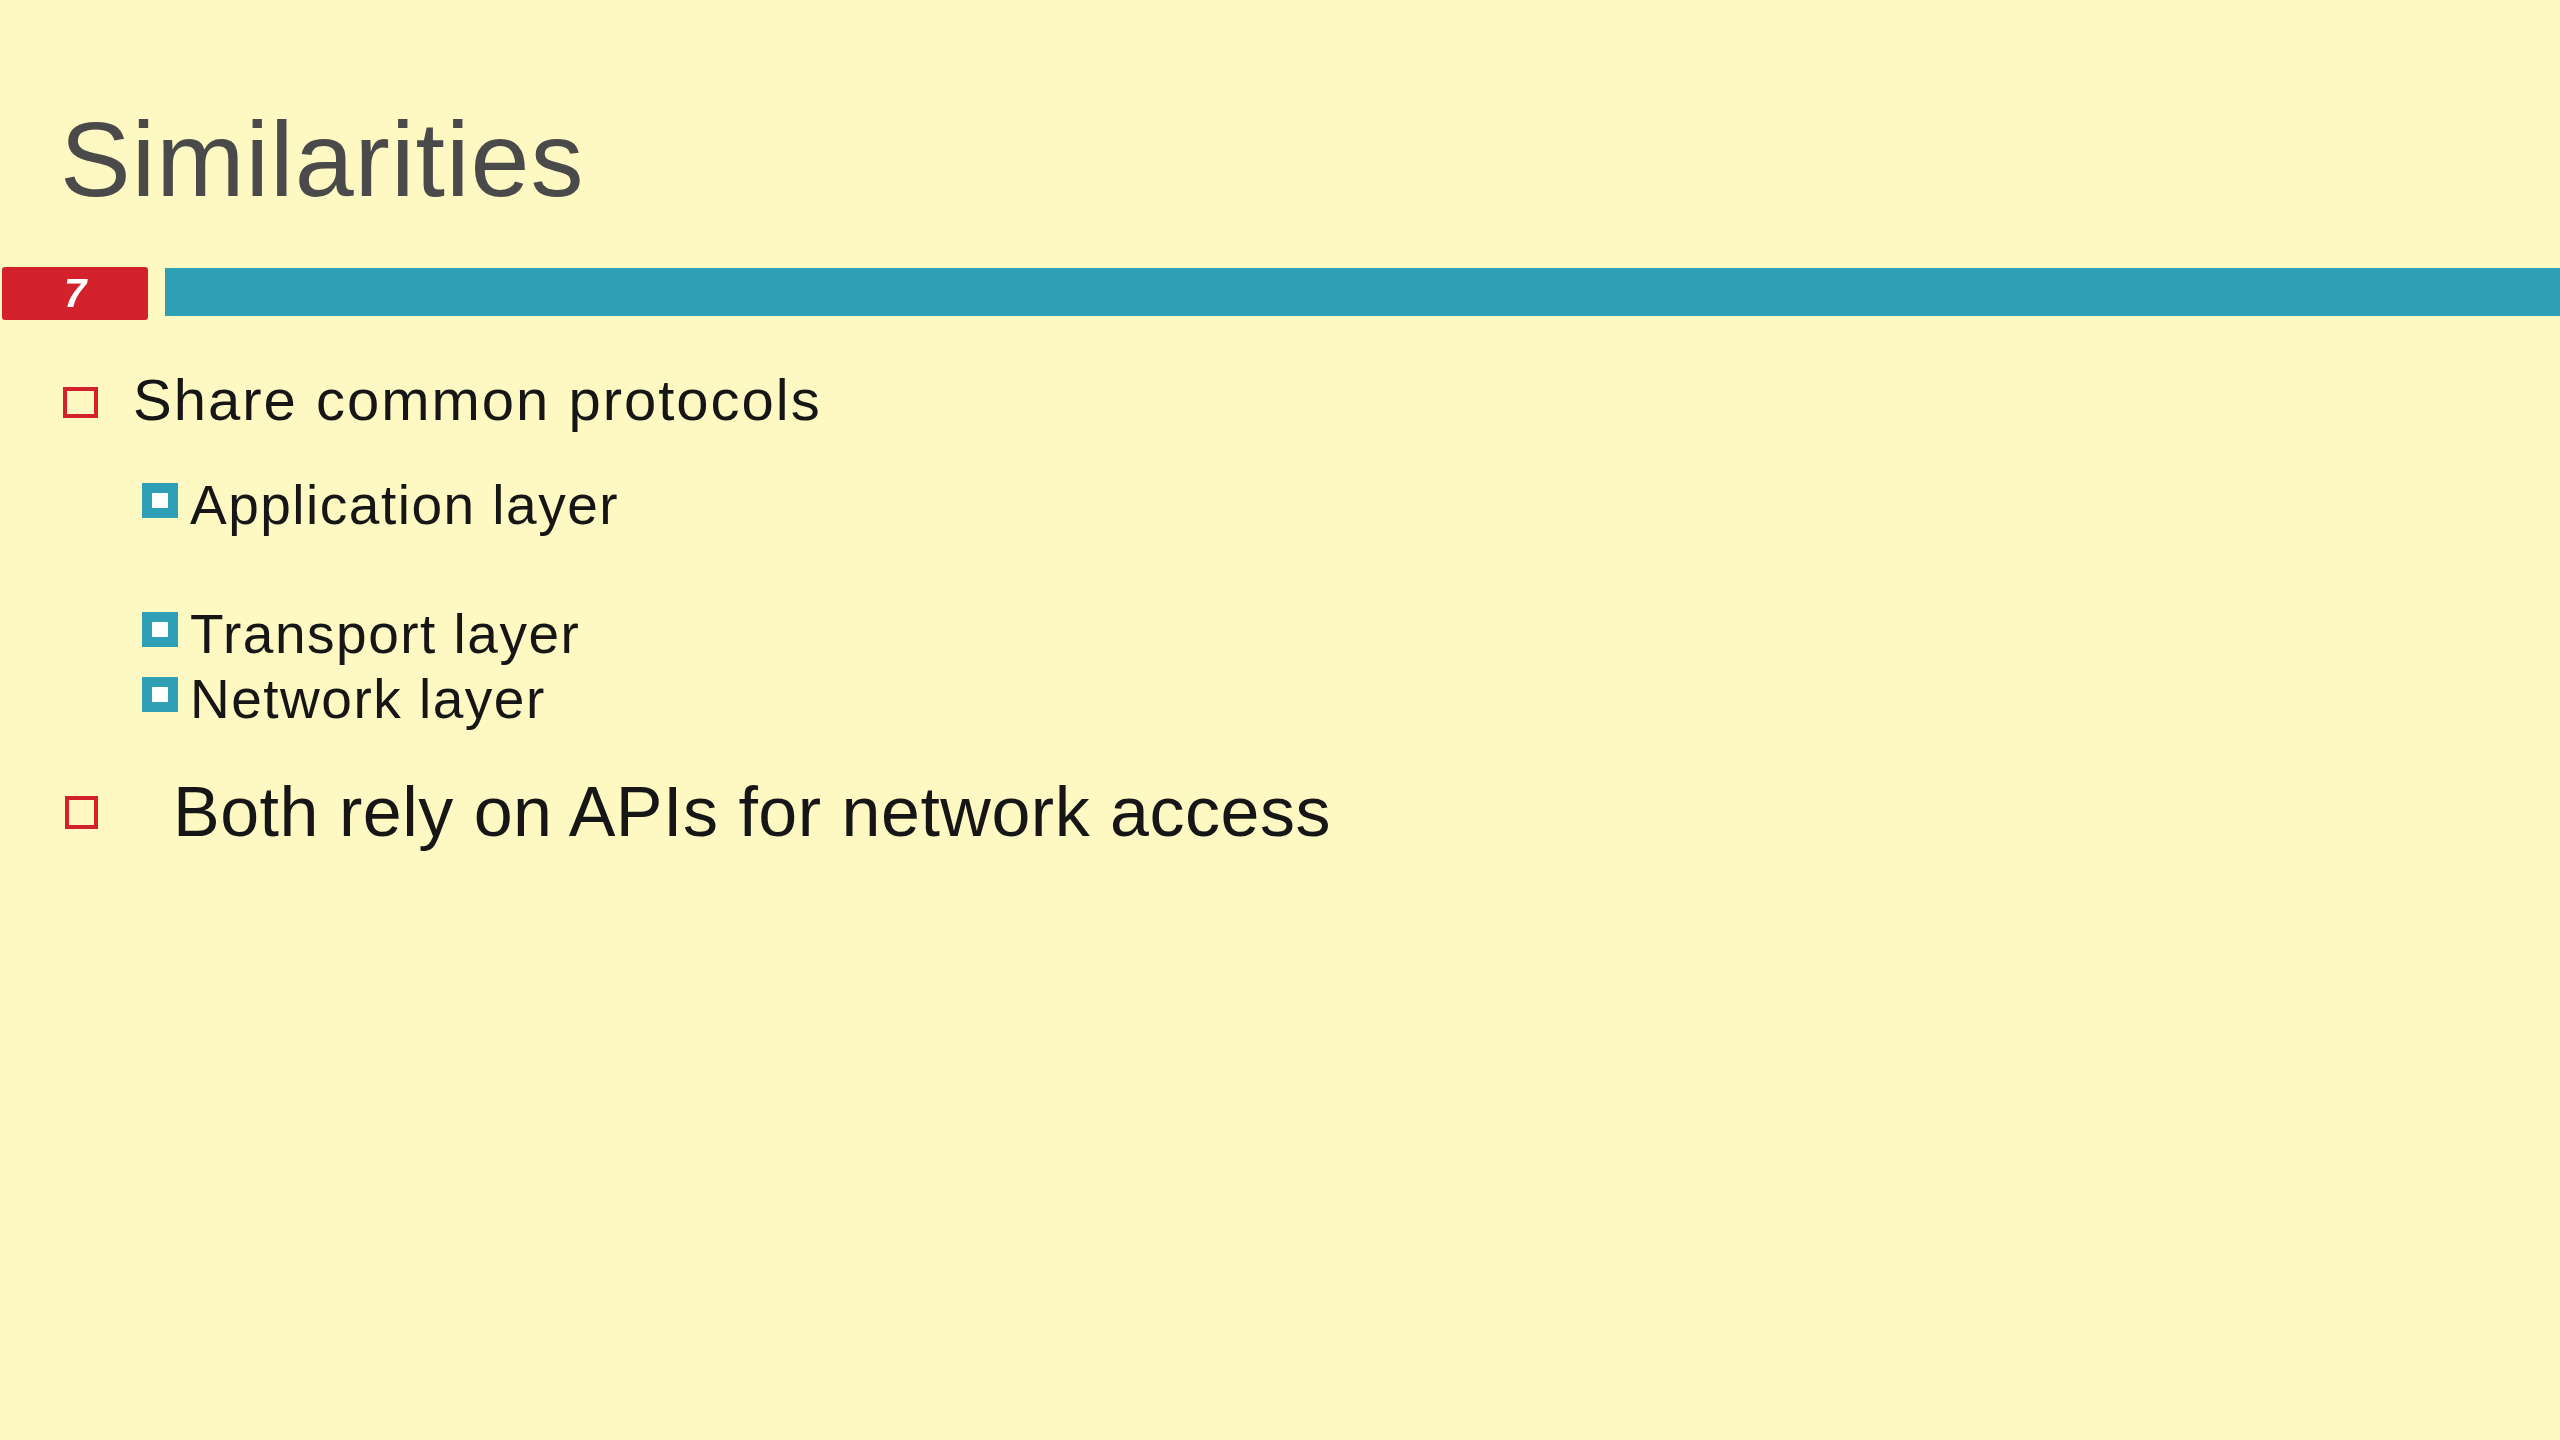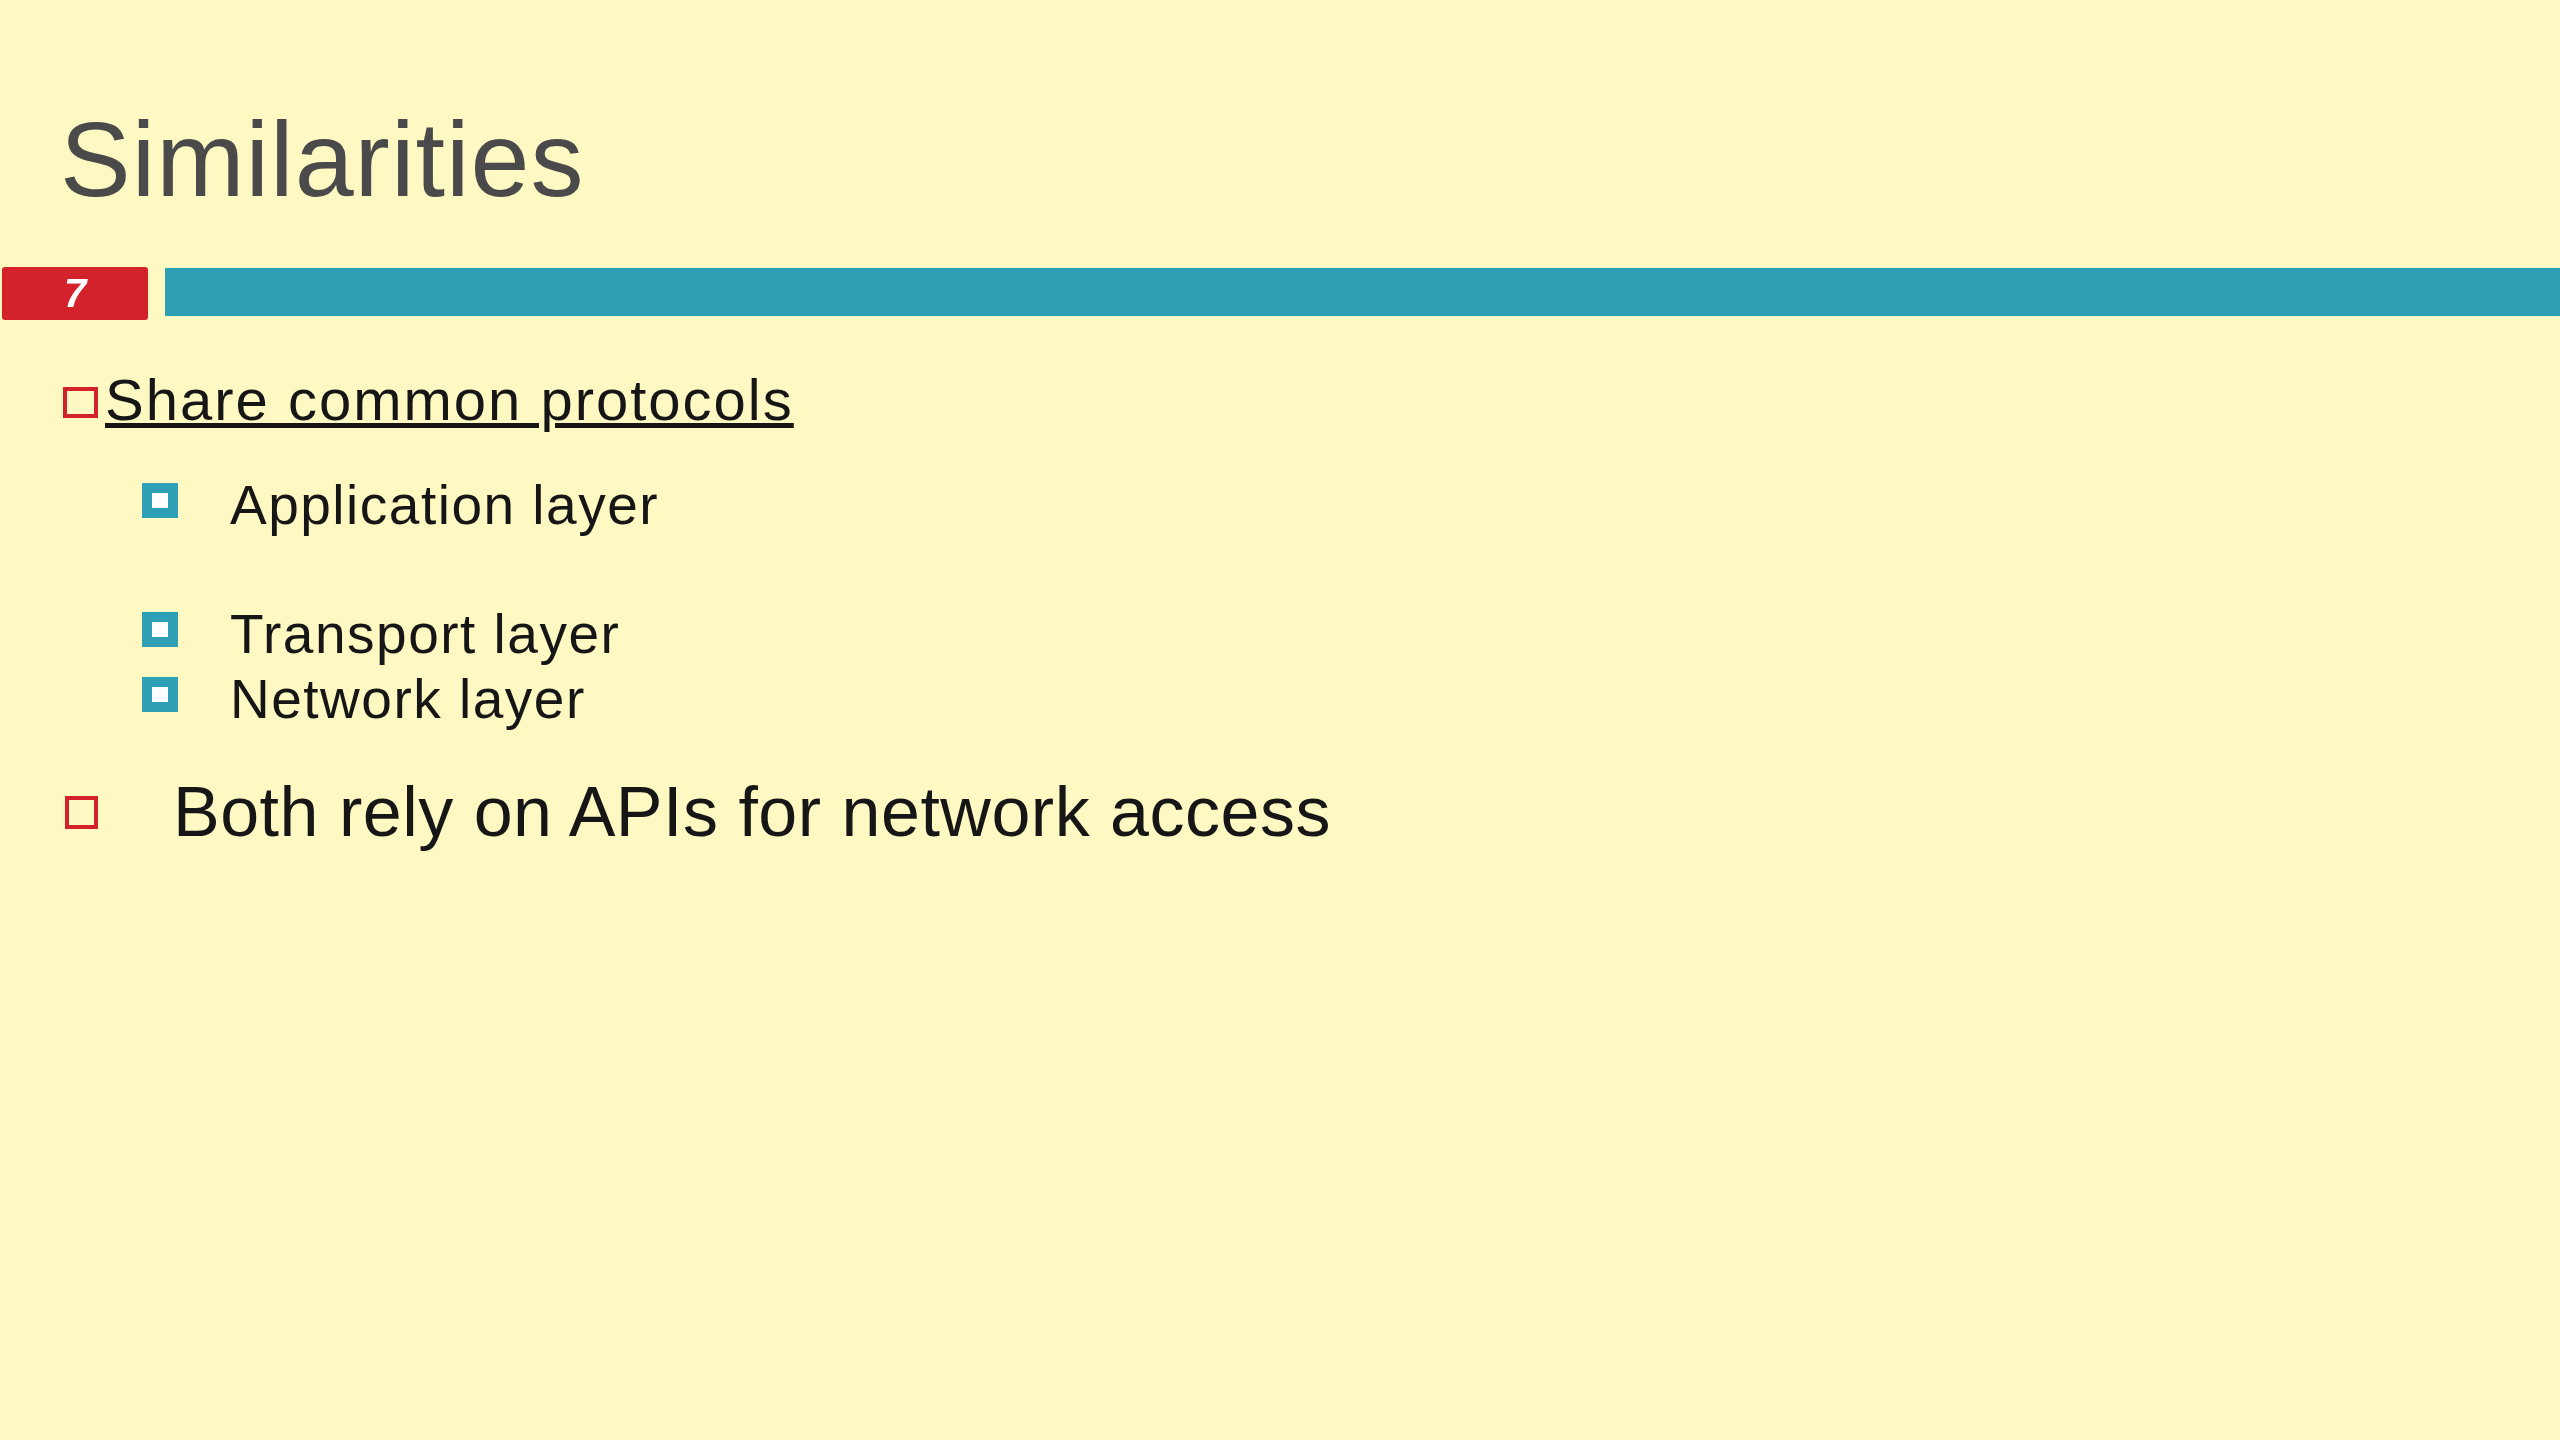"Share common protocols" .line-b1 .txt { margin-left: 42px -> 70px; text-decoration: underline -> none }
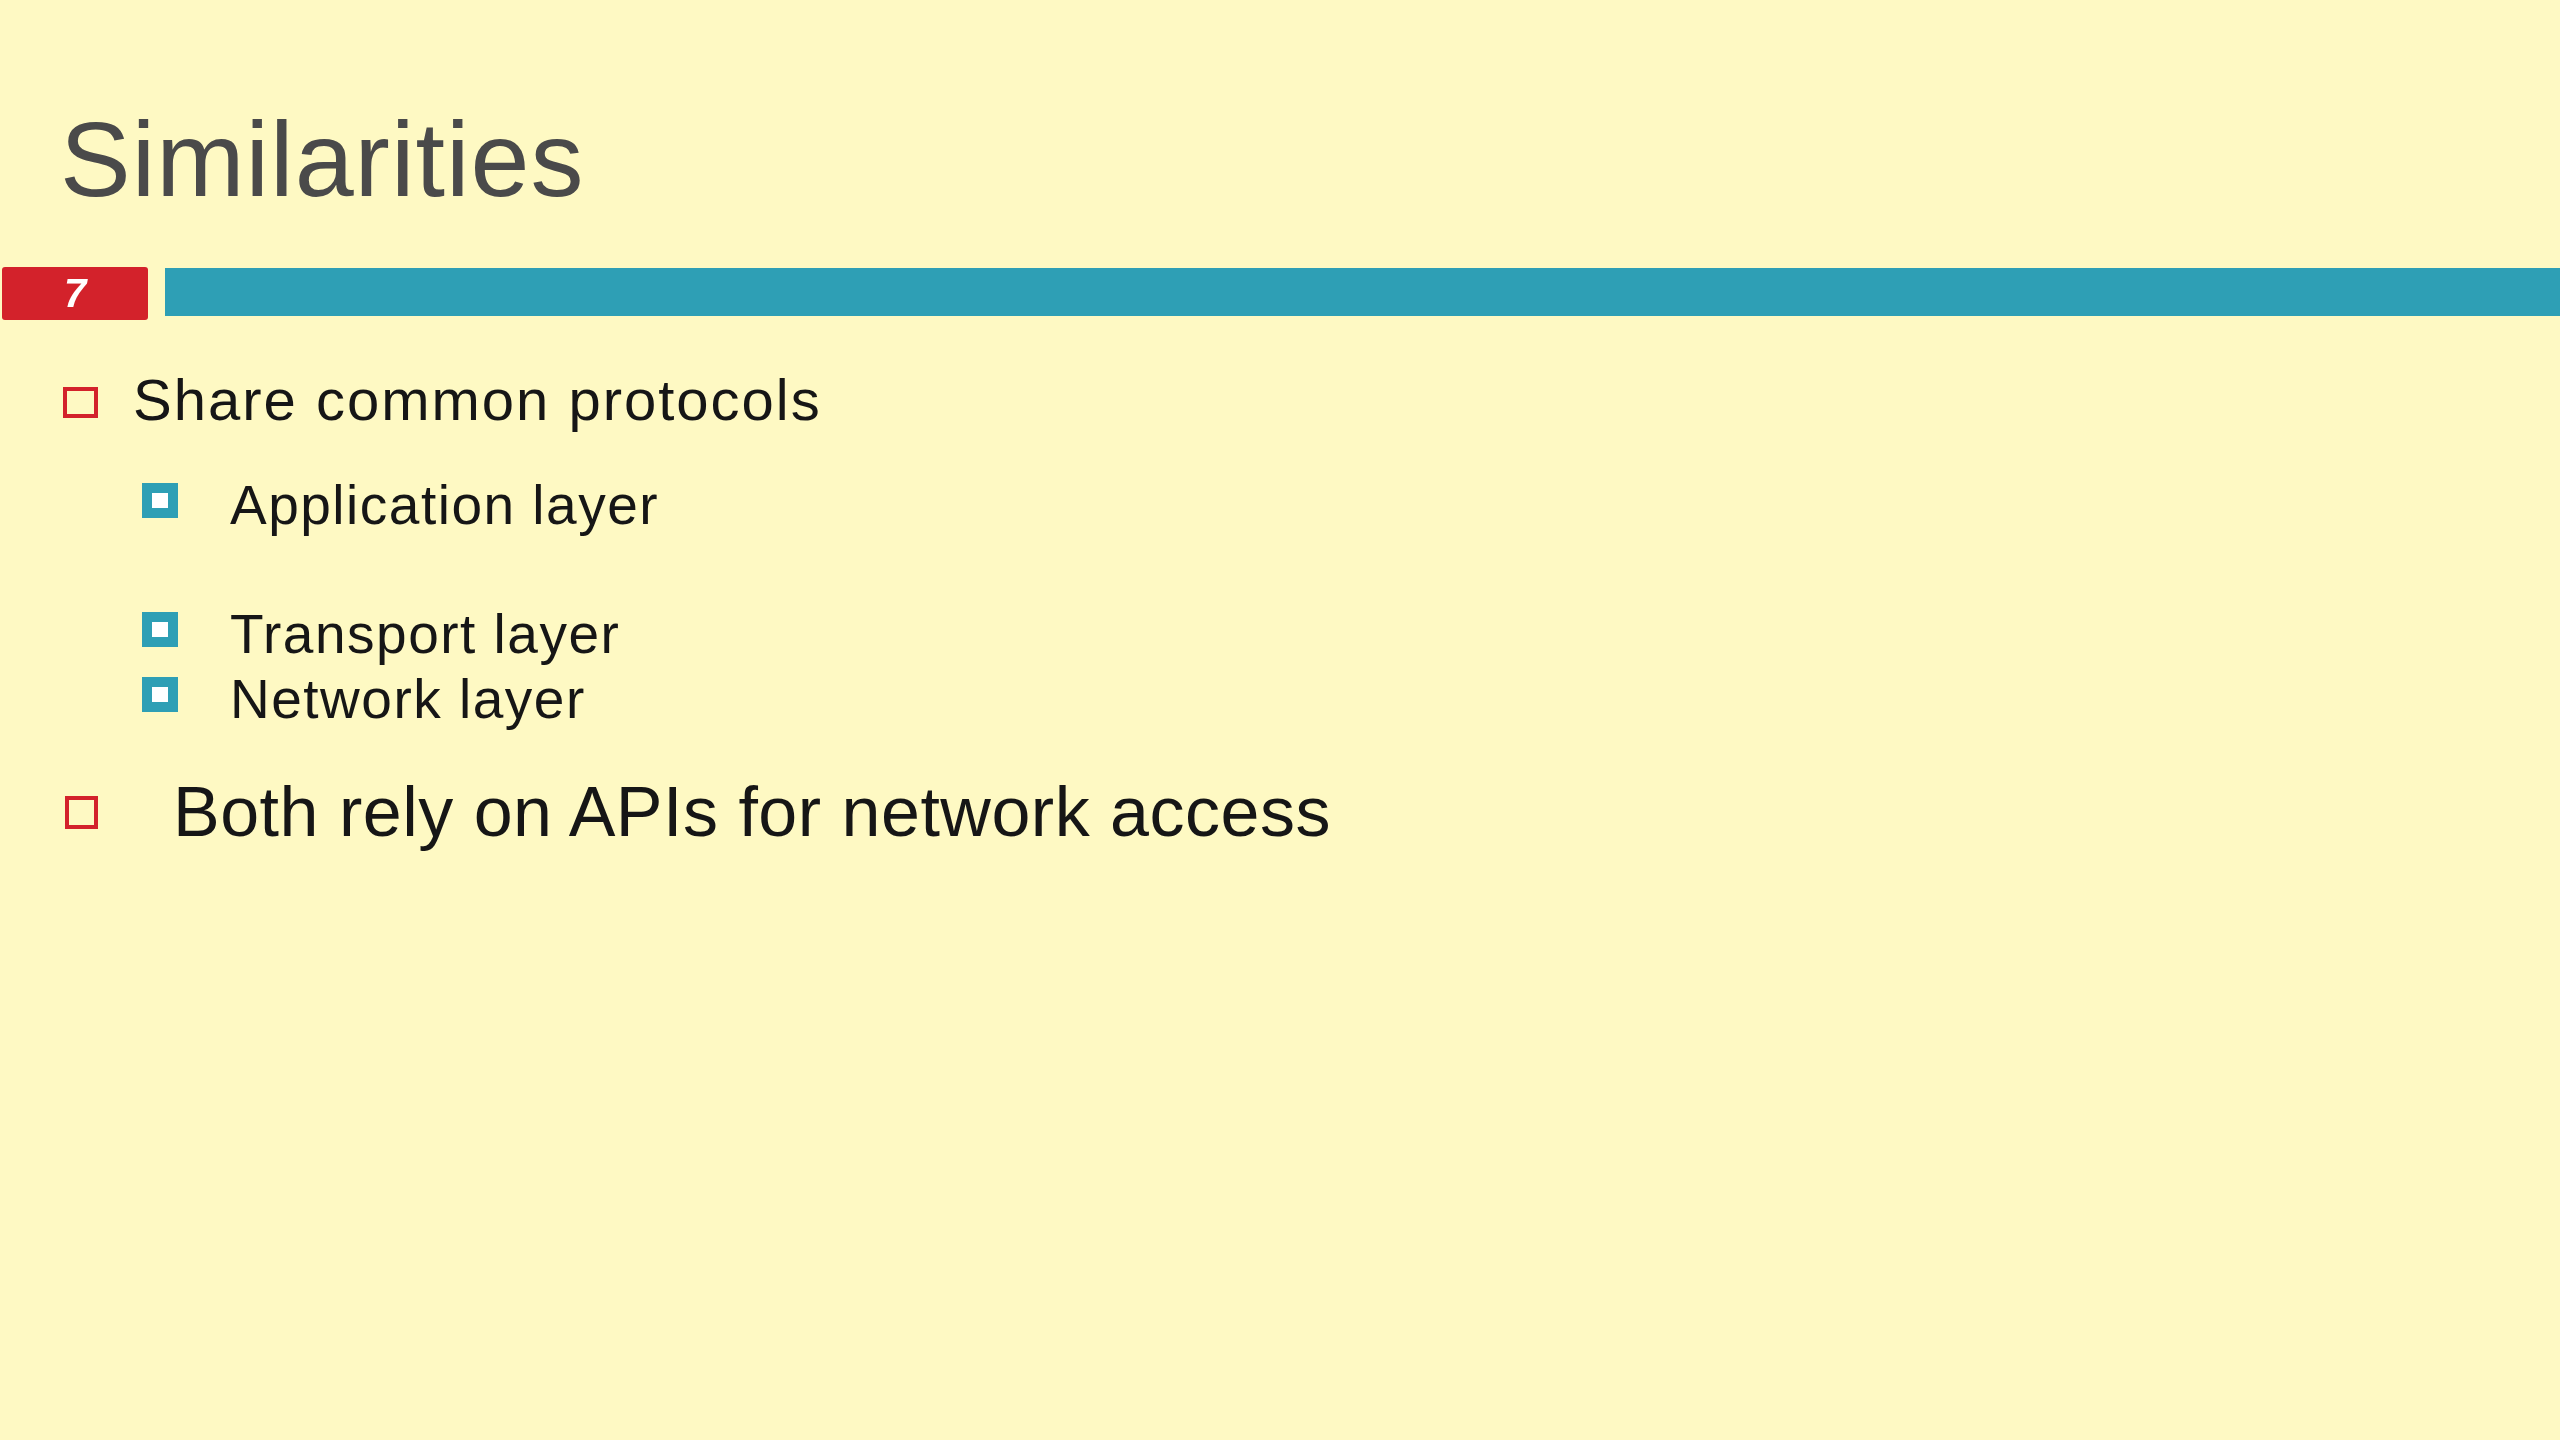"Application layer" .line-s .txt { margin-left: 88px -> 48px }
